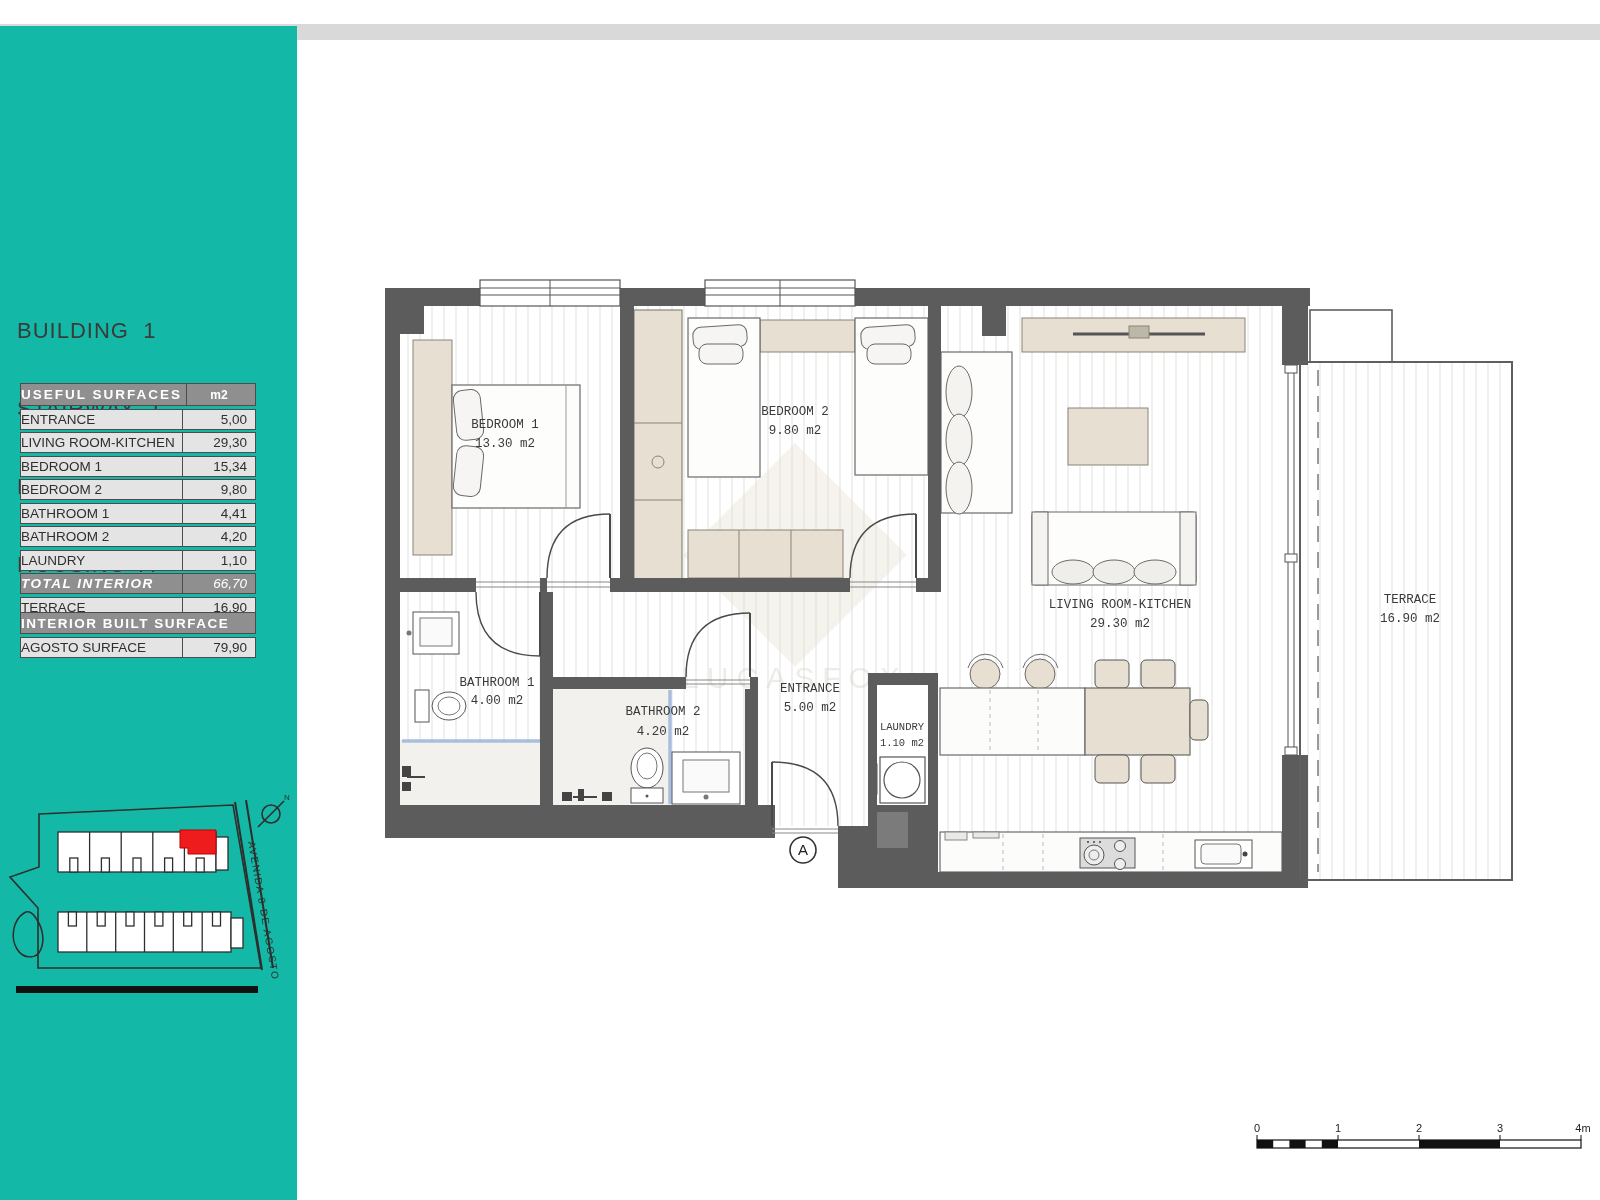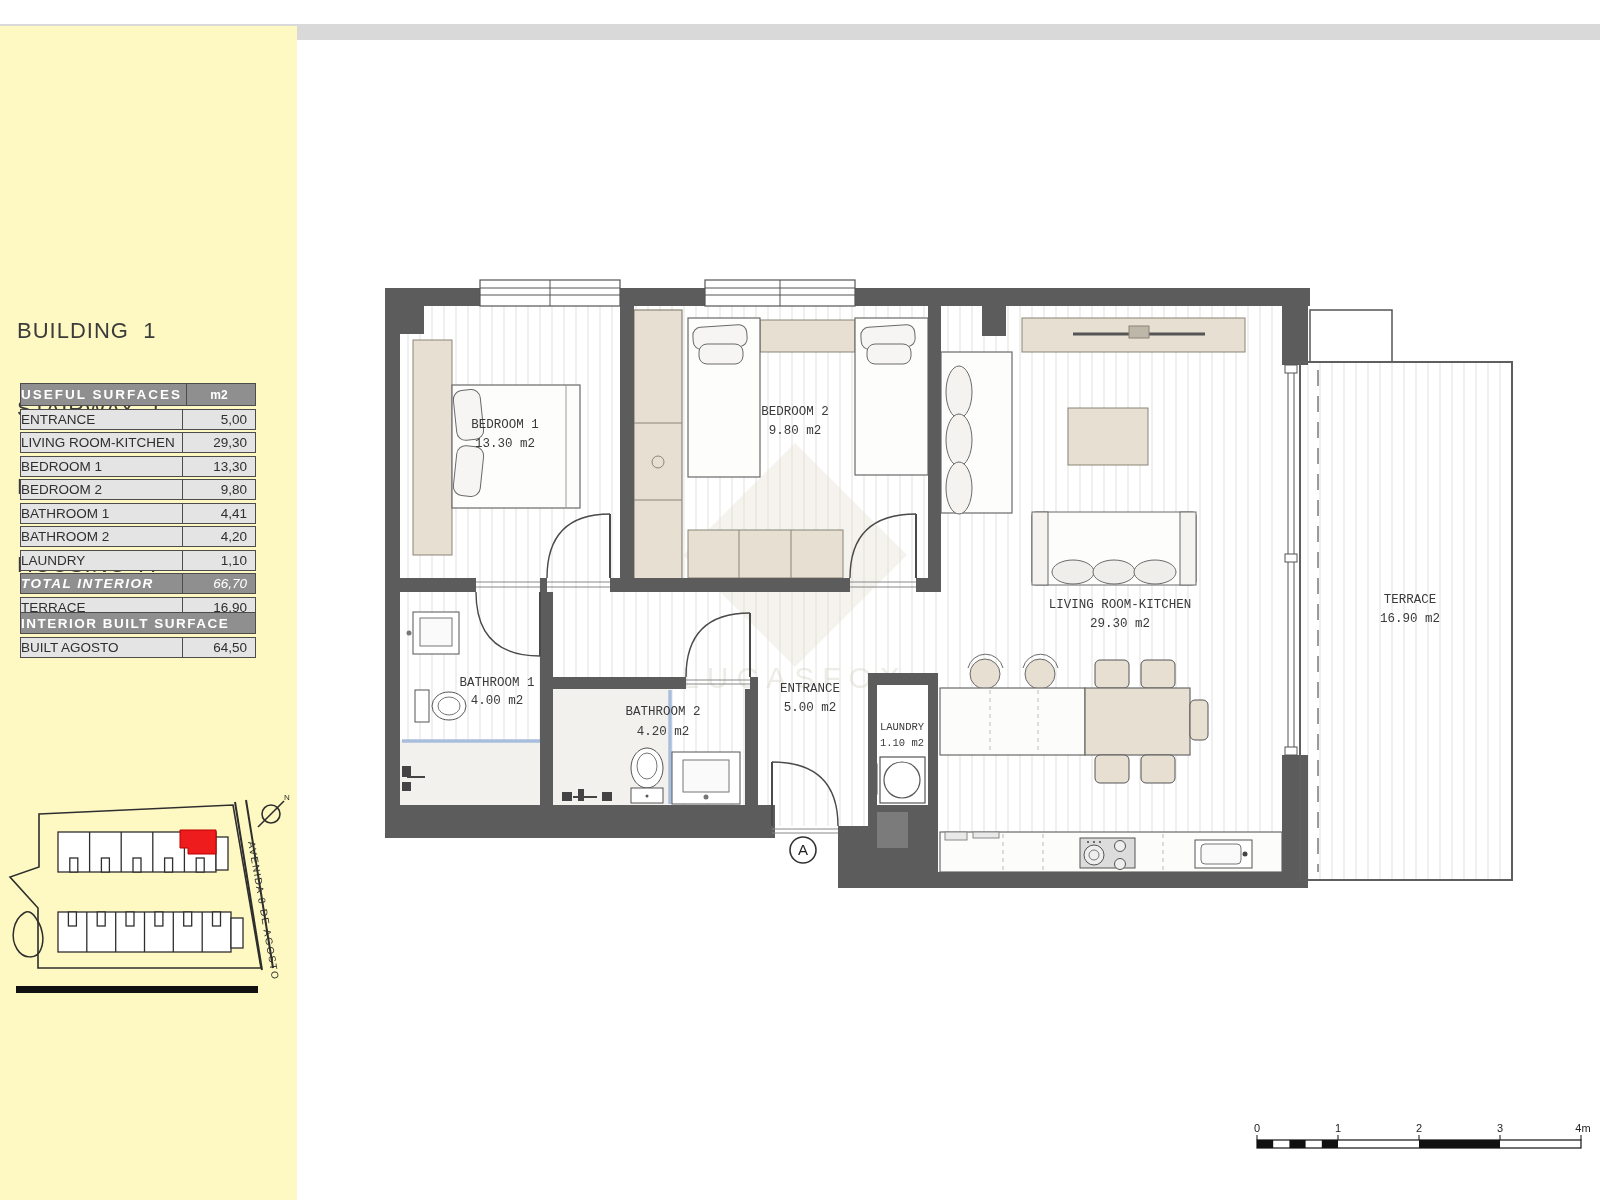"BUILDING 1" .sidebar { background: #fef9c3 -> #14b8a6 }
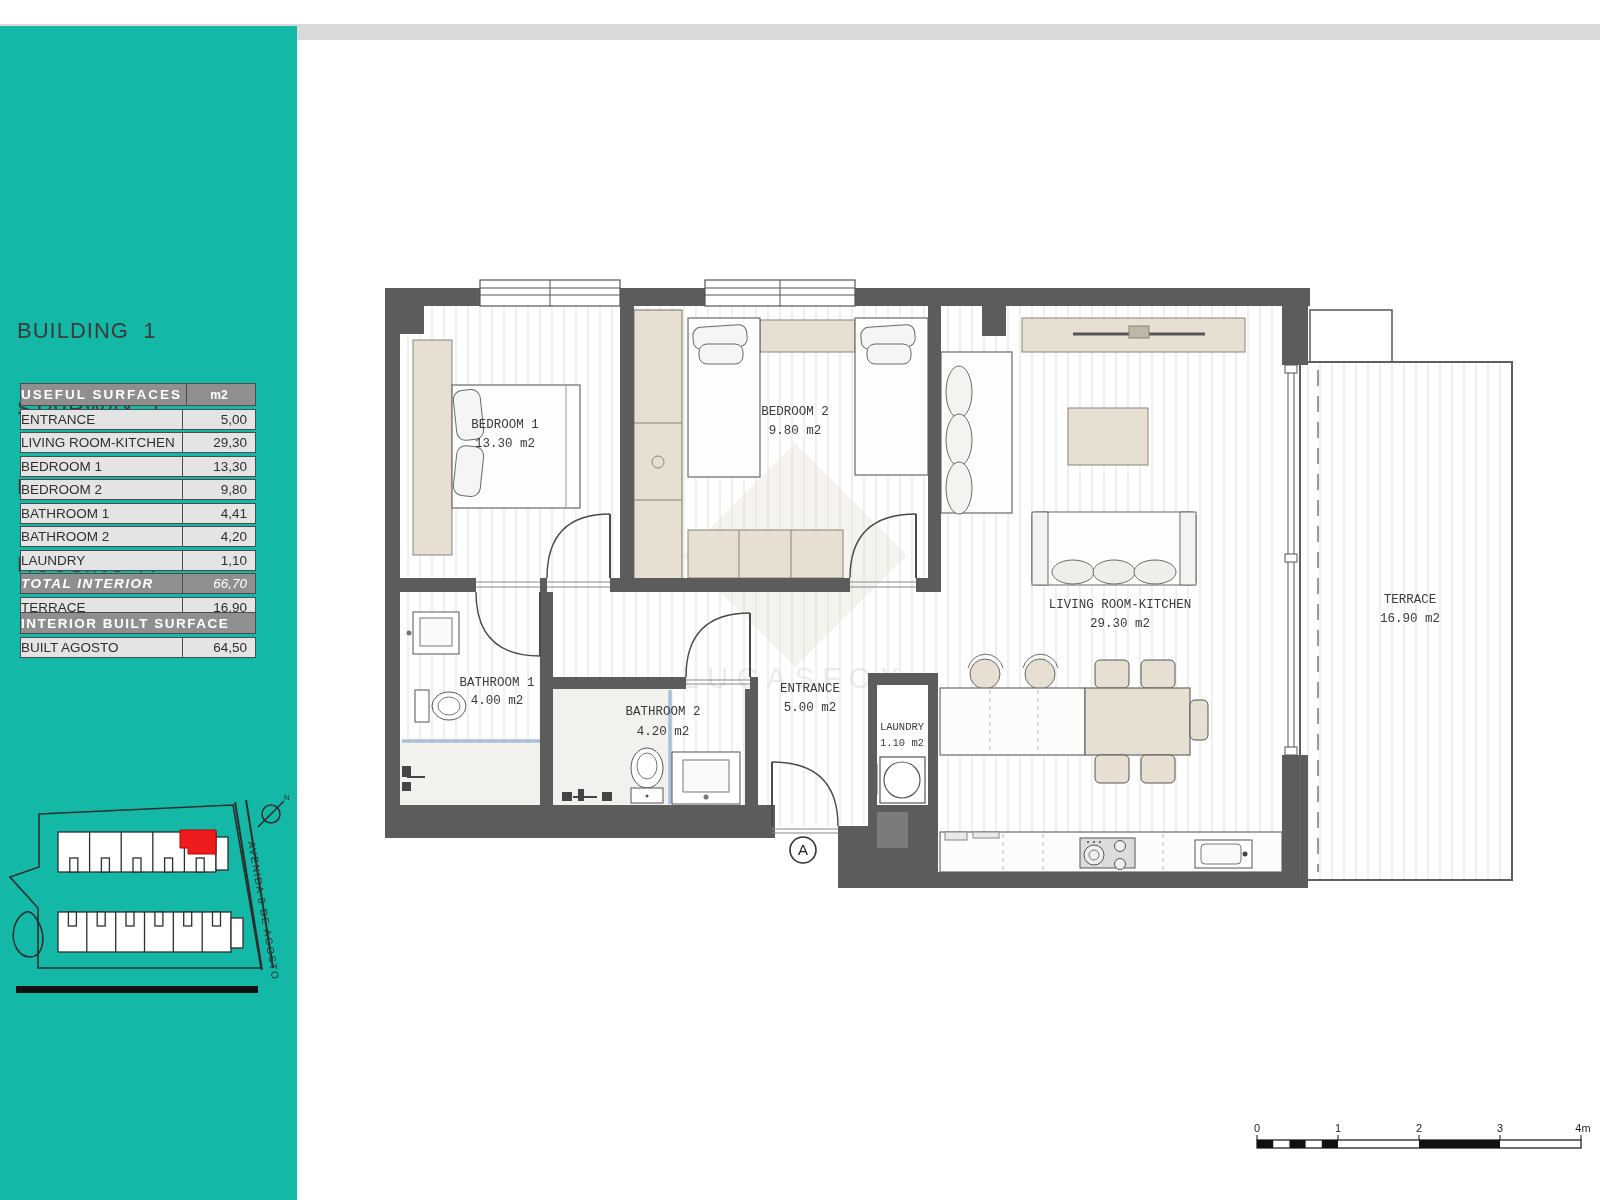"13,30" div.val { text: 13,30 -> 15,34 }
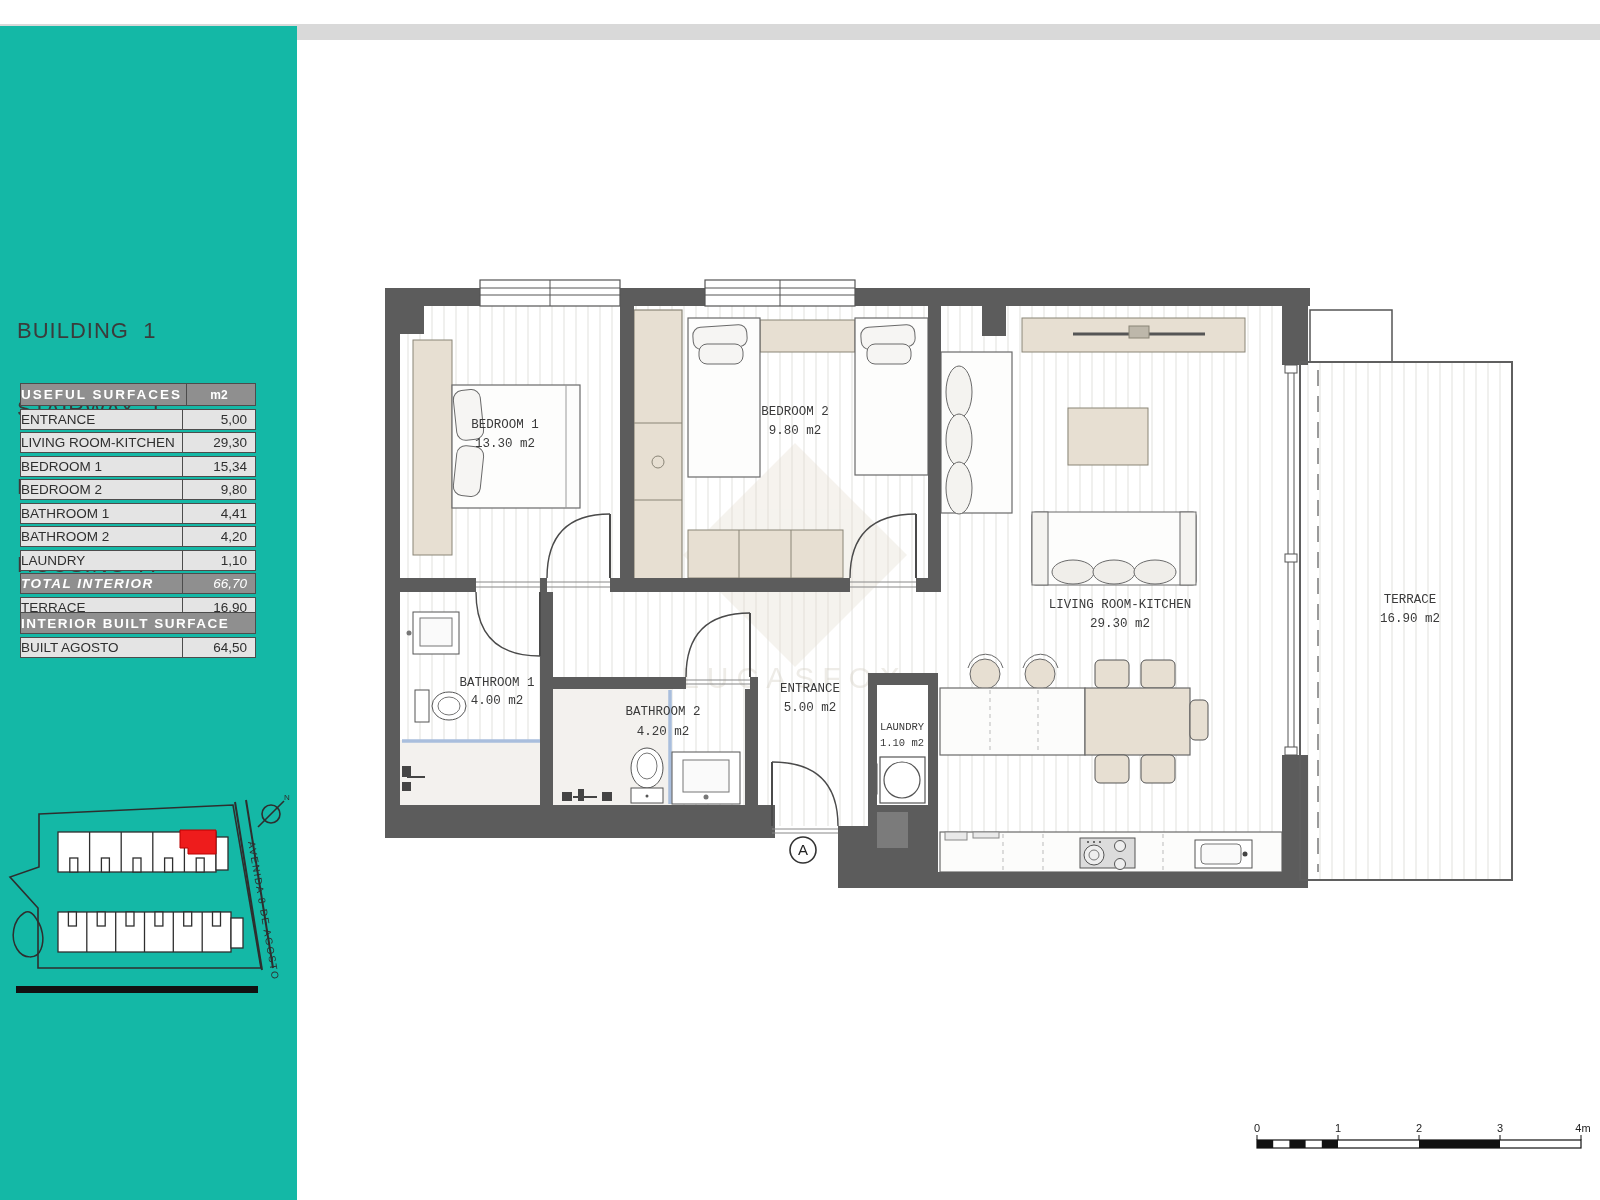"BUILT AGOSTO" div.lab { text: BUILT AGOSTO -> AGOSTO SURFACE }
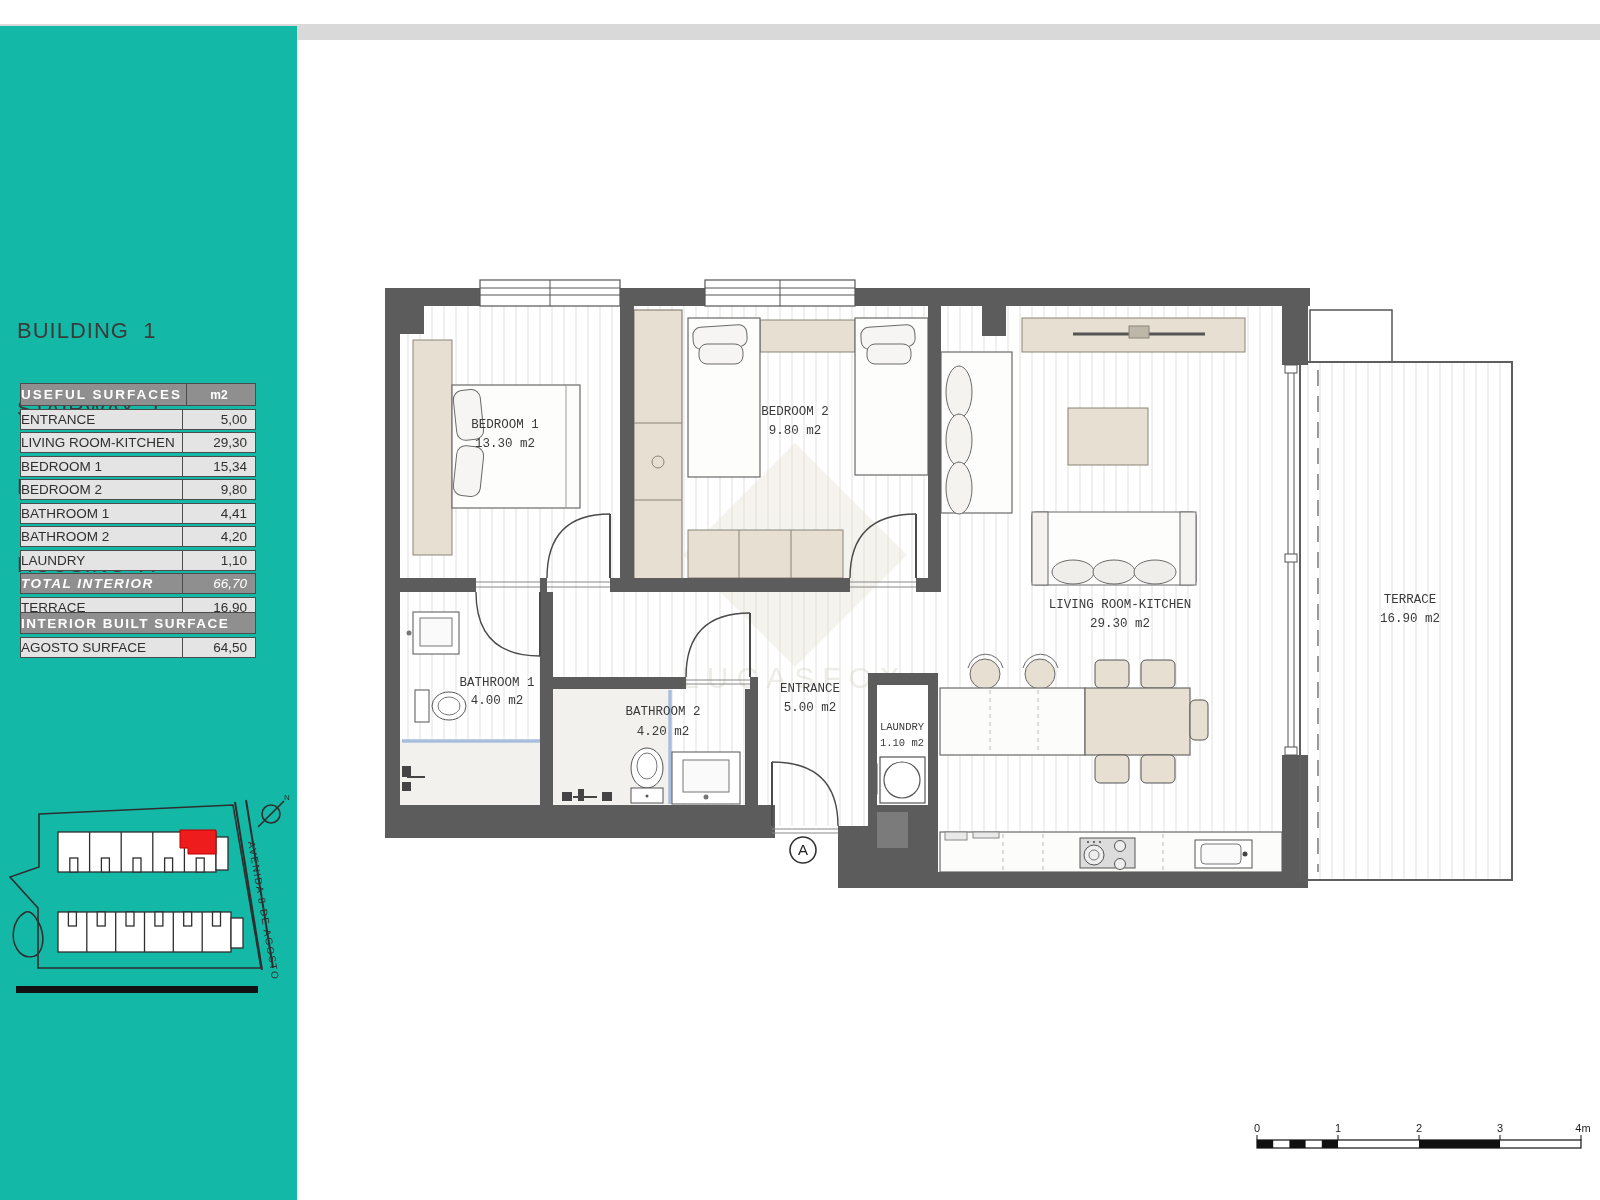"64,50" div.val { text: 64,50 -> 79,90 }
